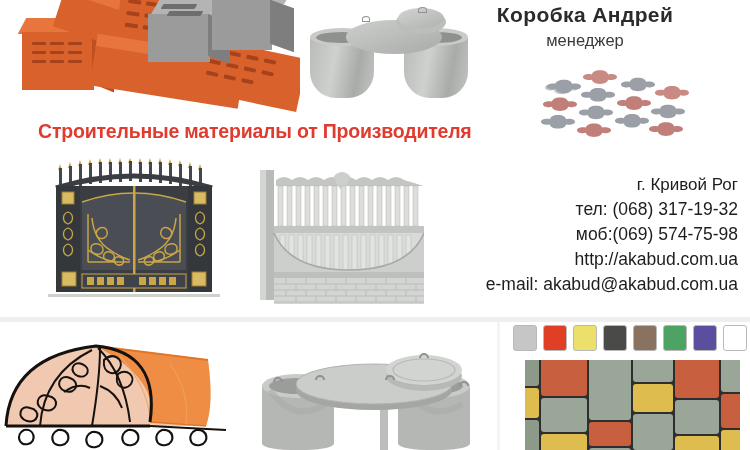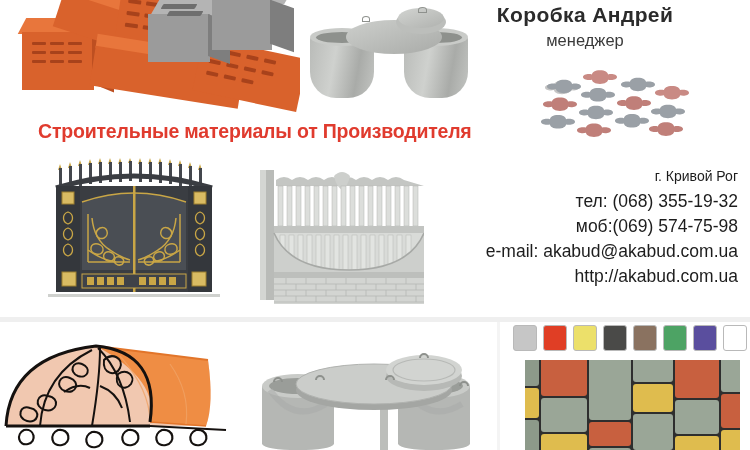"г. Кривой Рог" #contacts .city { font-size: 14px -> 17px; margin-top: none -> 8px }
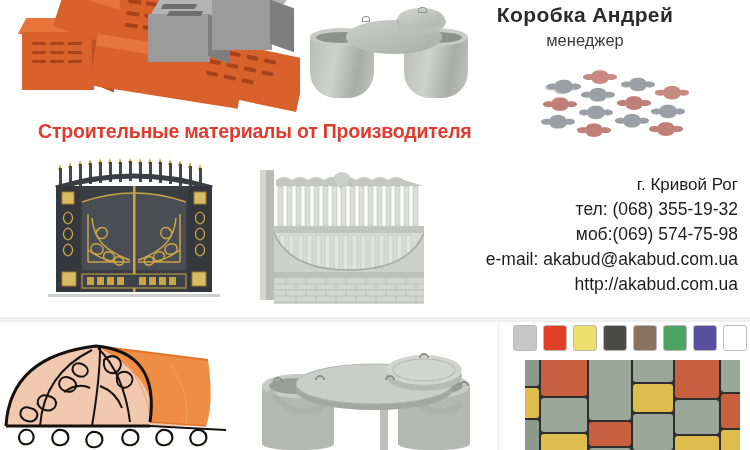"тел: (068) 355-19-32" div { text: 355-19-32 -> 317-19-32 }
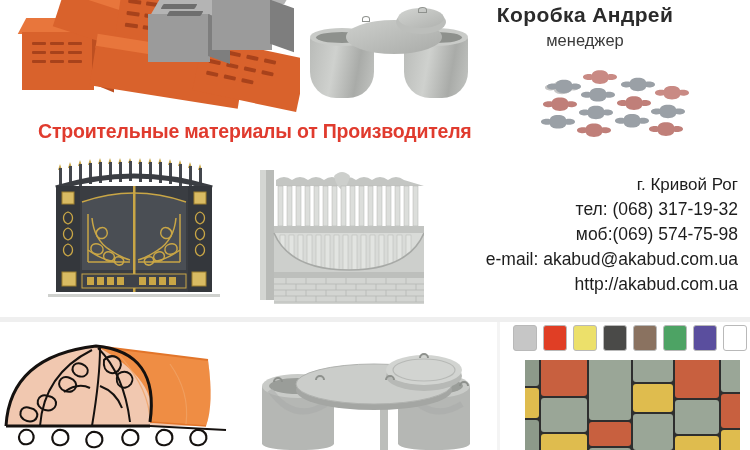"e-mail: akabud@akabud.com.ua" div { order: before "http://akabud.com.ua" -> after "http://akabud.com.ua" }
